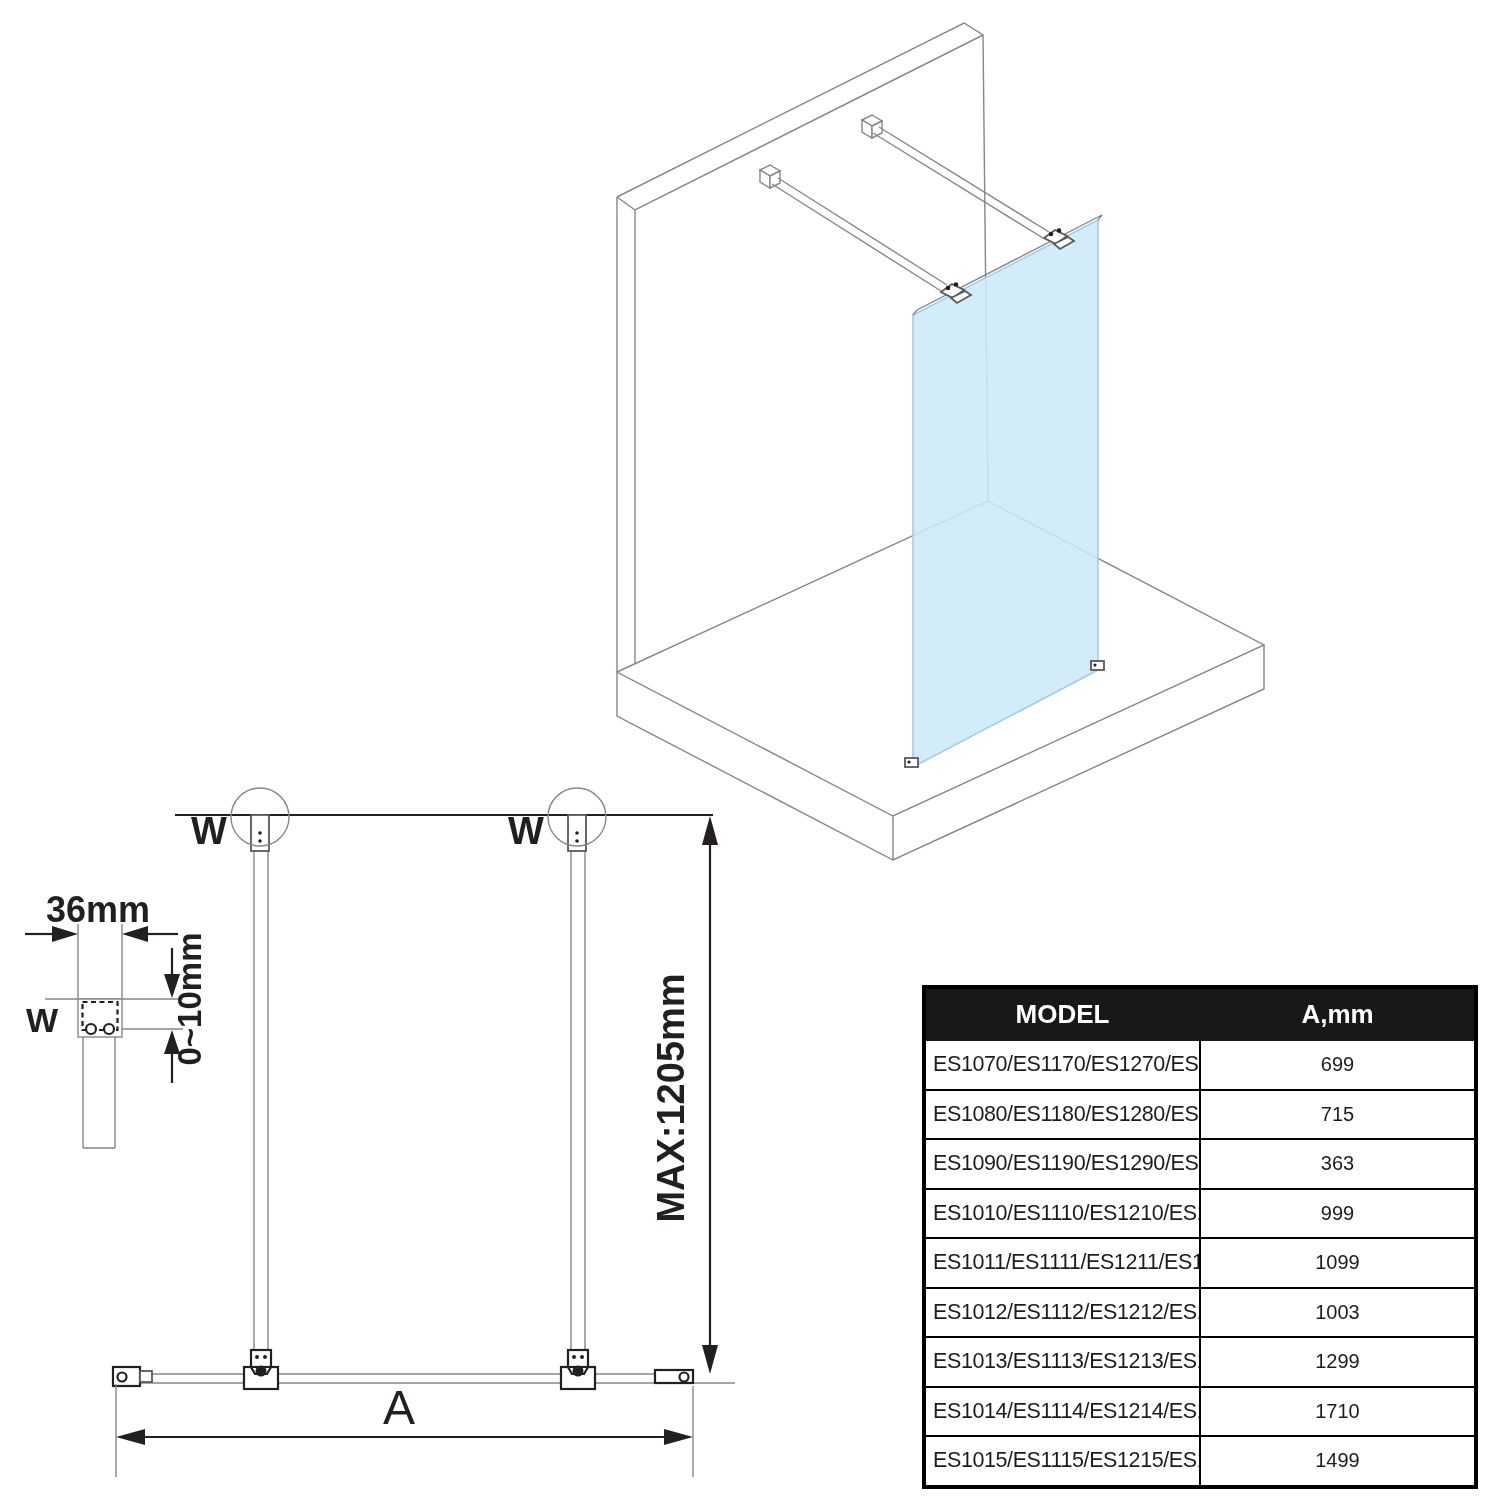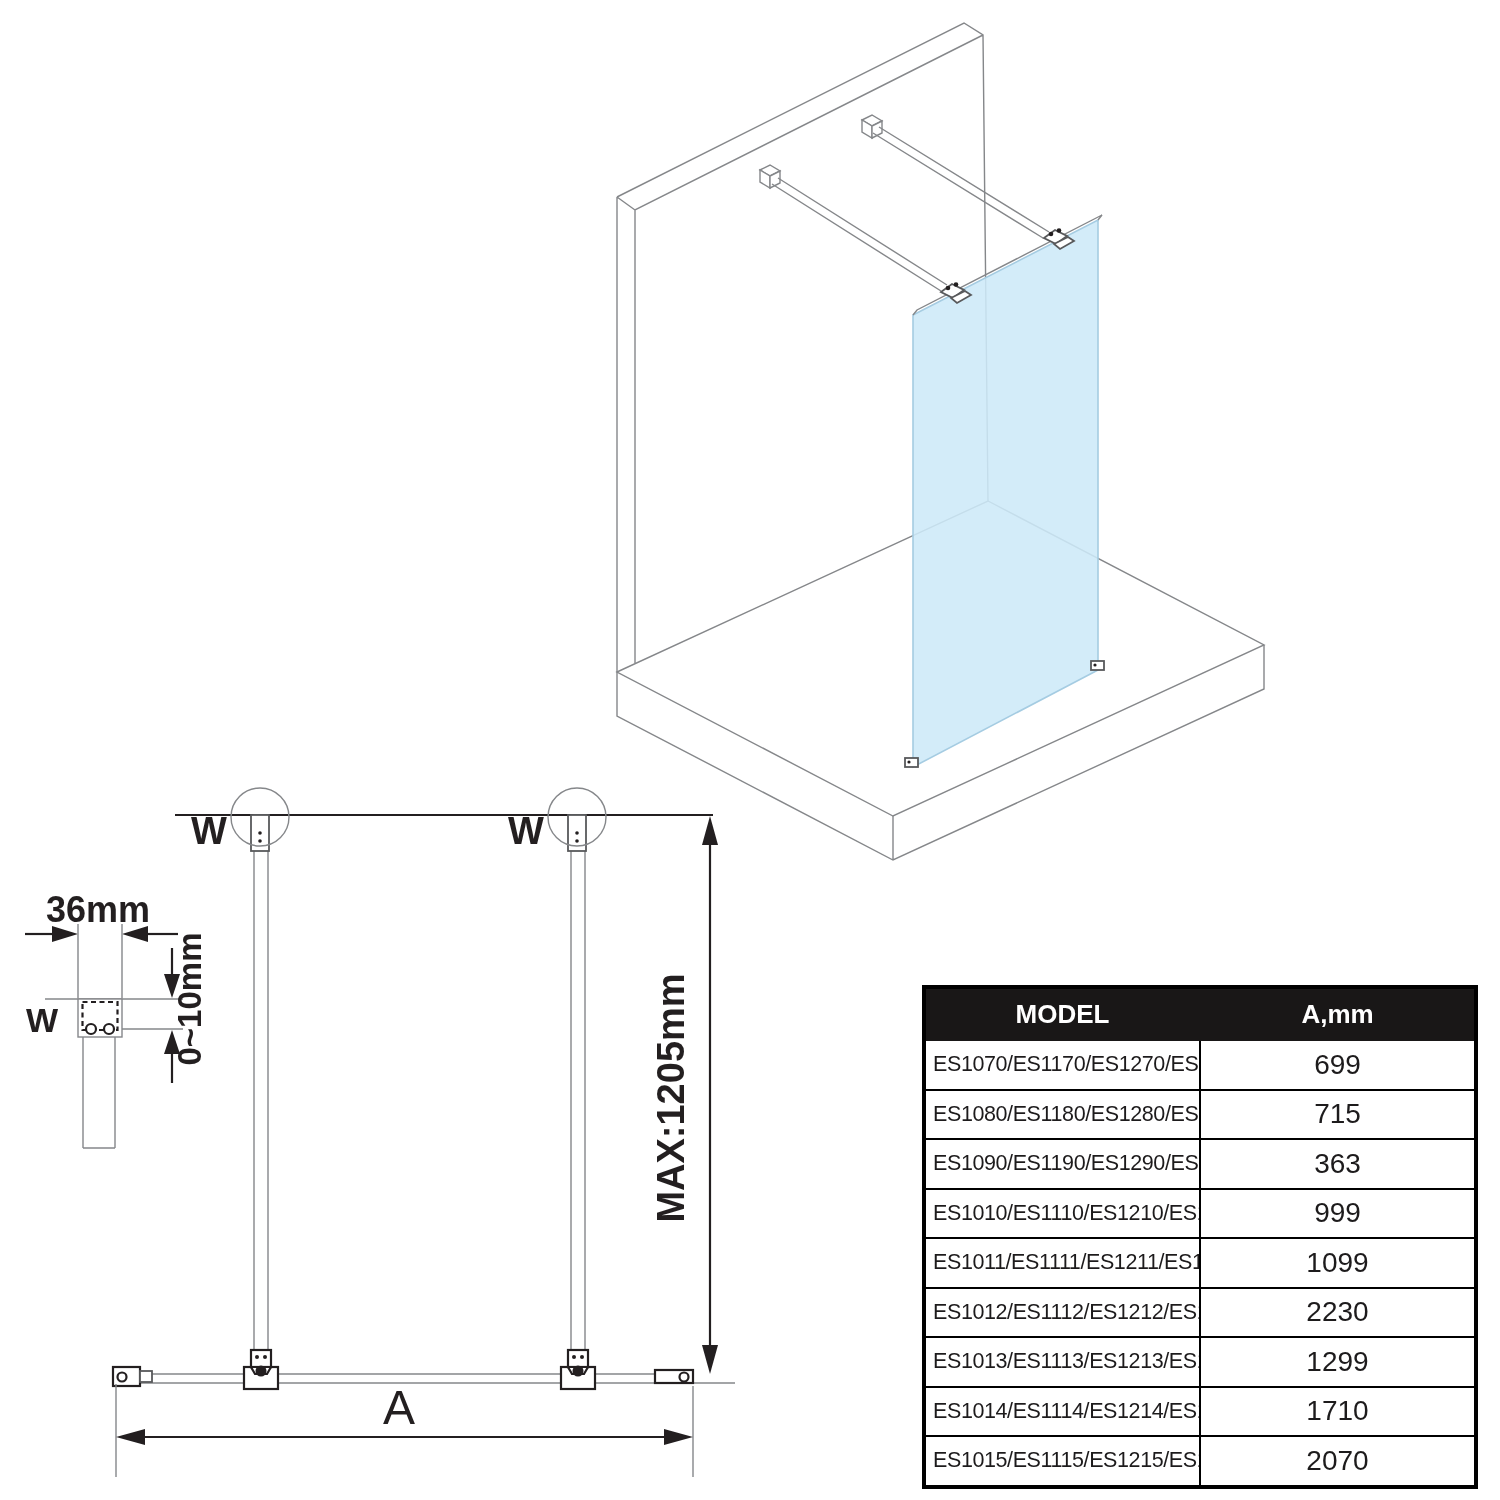"699" #spec-table td.aval { font-size: 28px -> 20px }
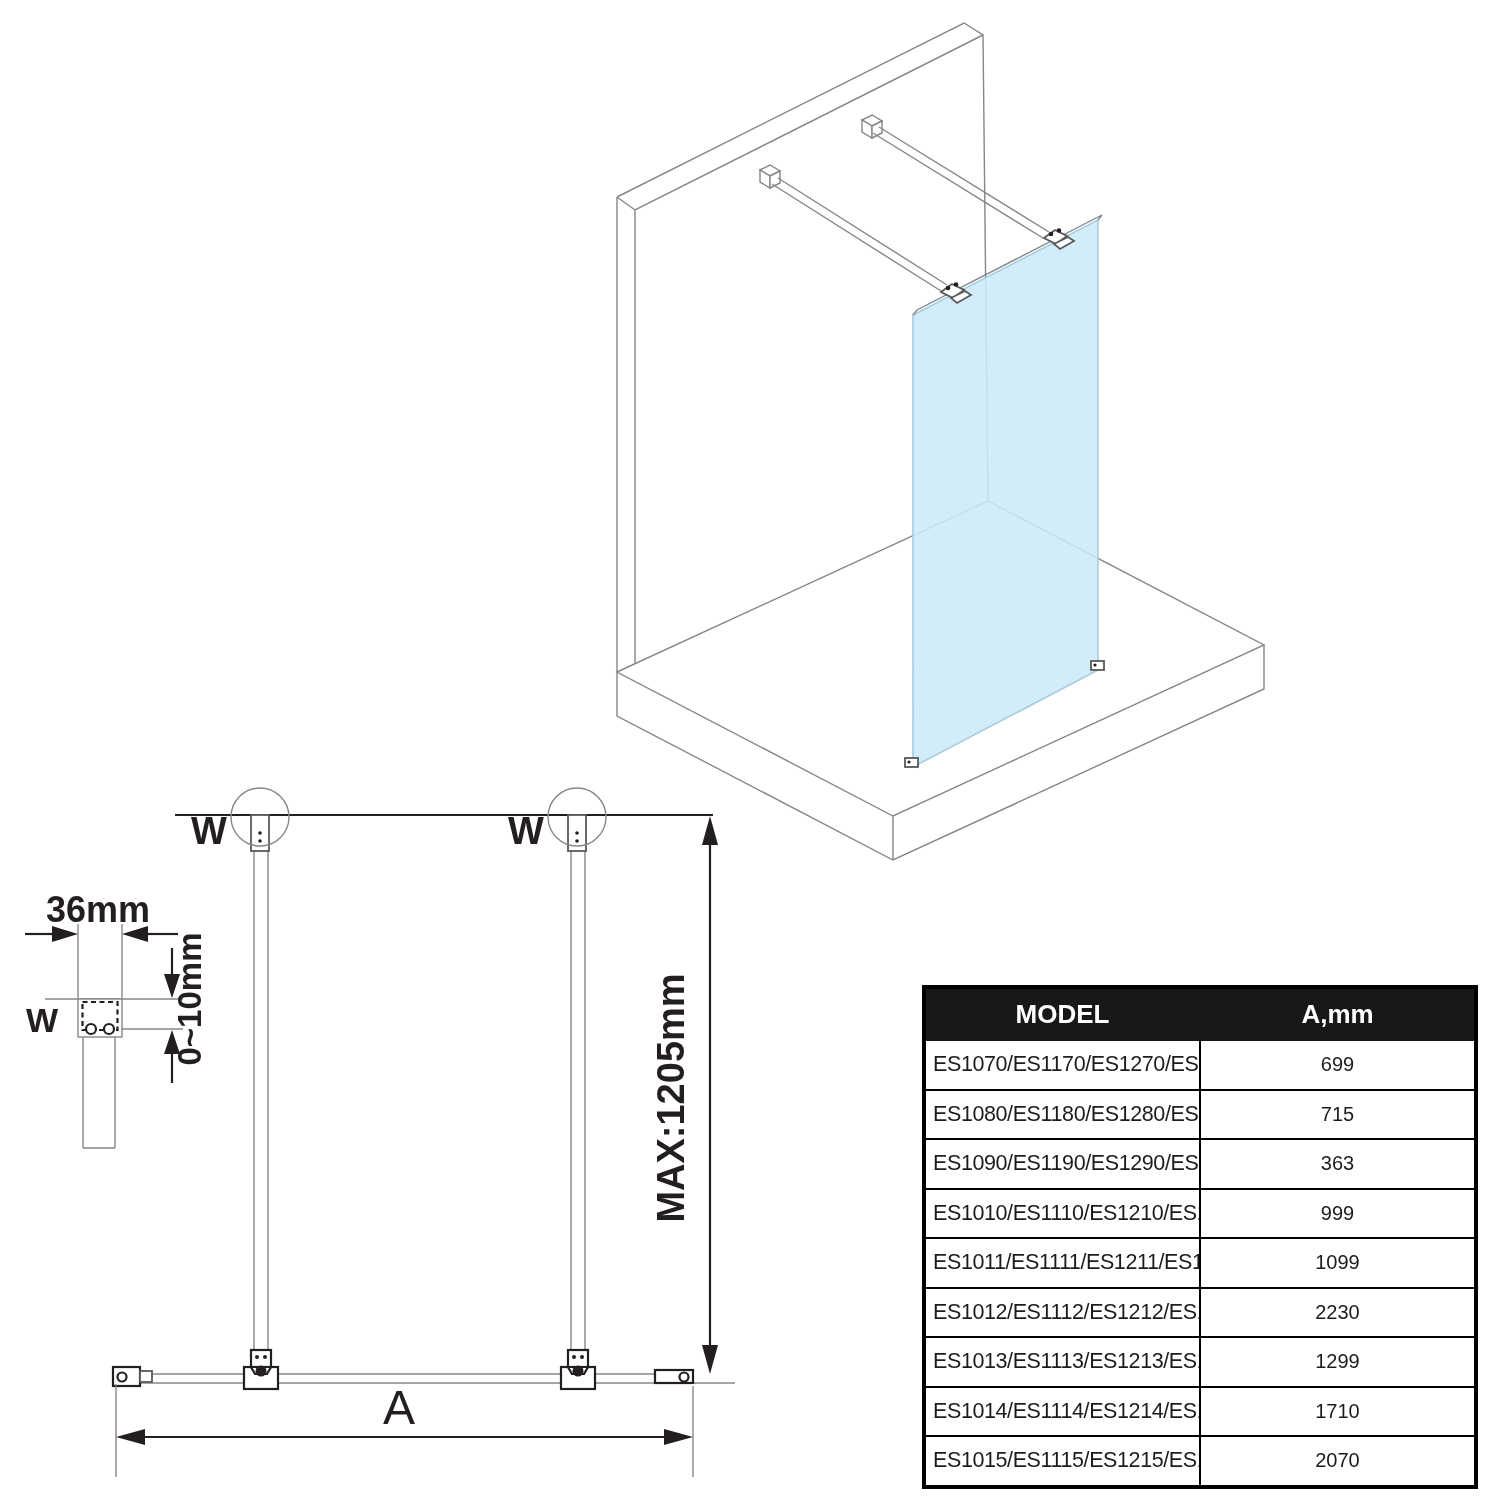"2230" td.aval { text: 2230 -> 1003 }
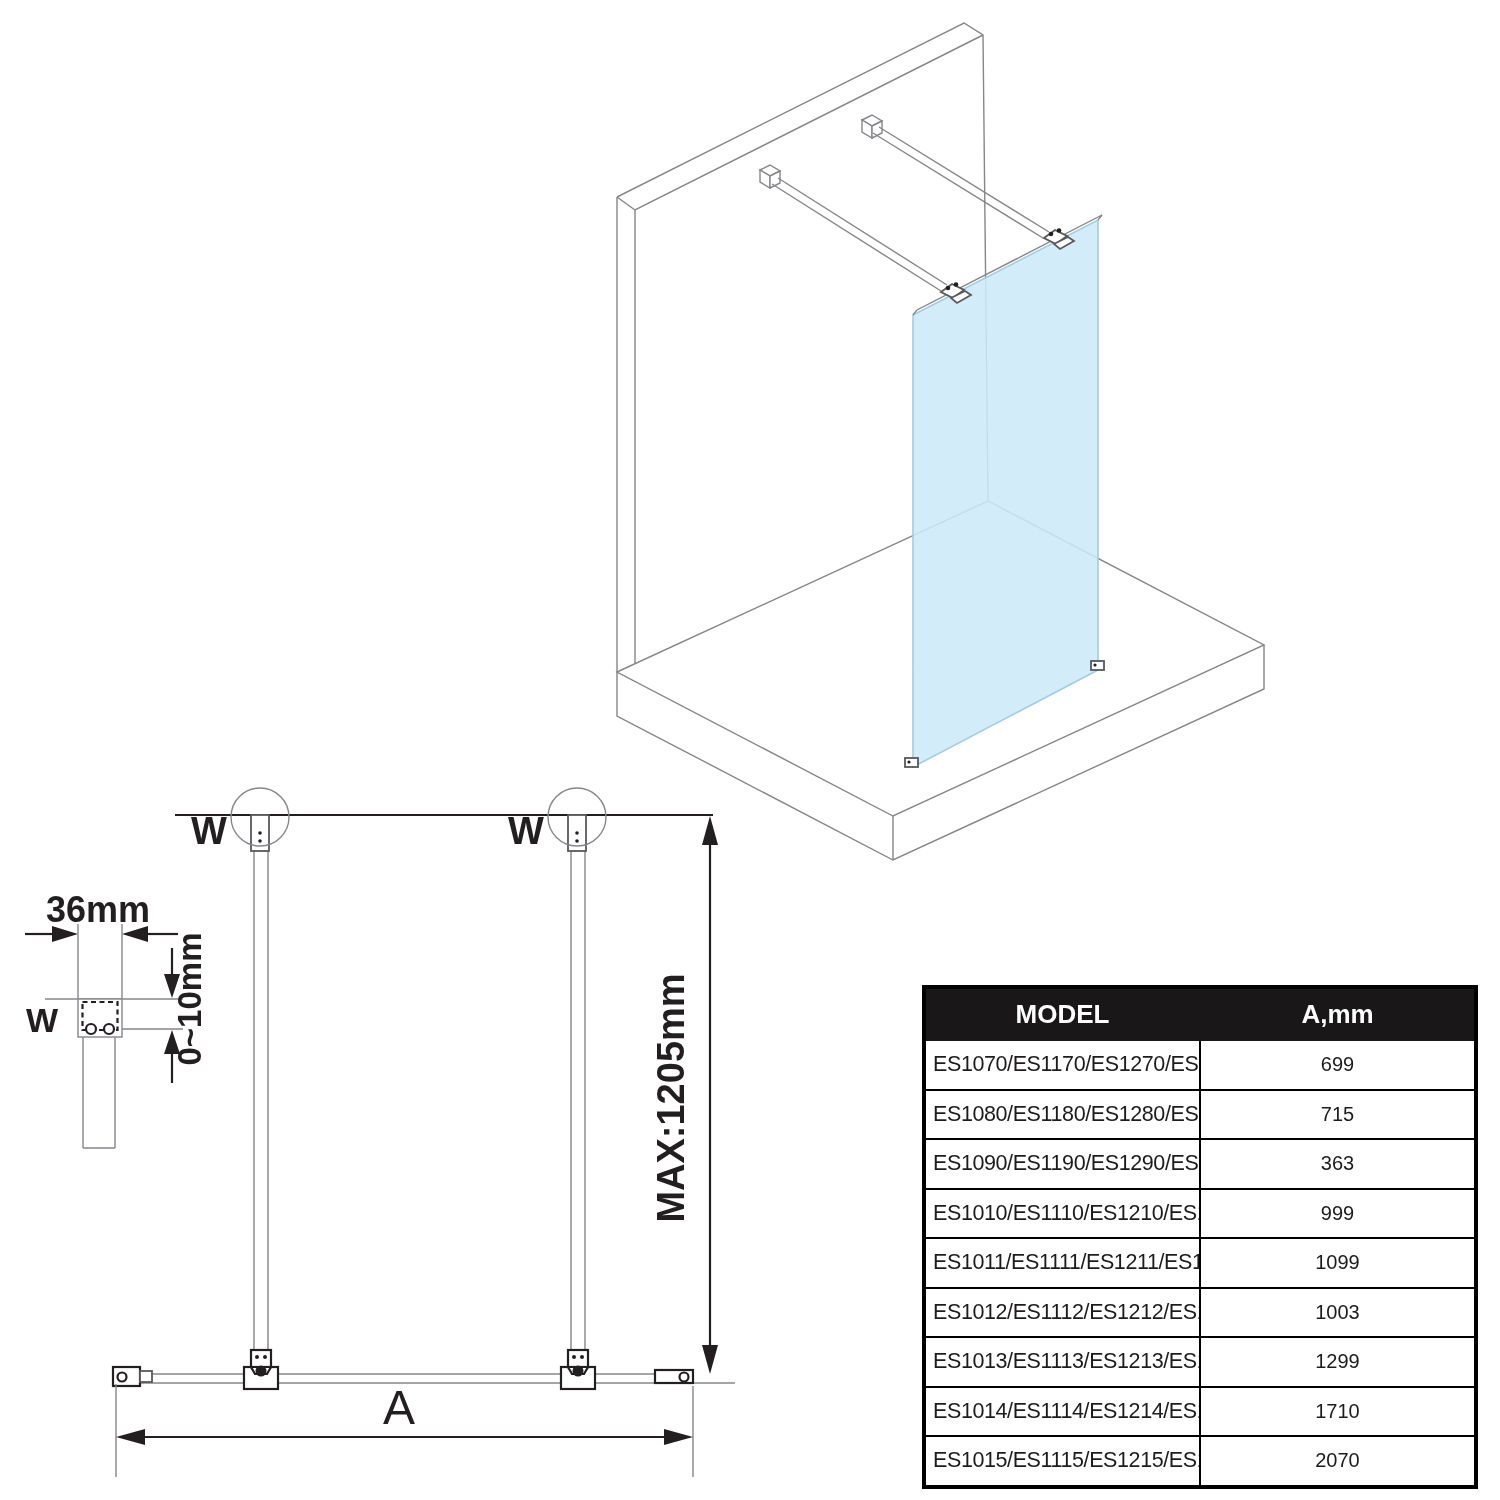"2070" td.aval { text: 2070 -> 1499 }
